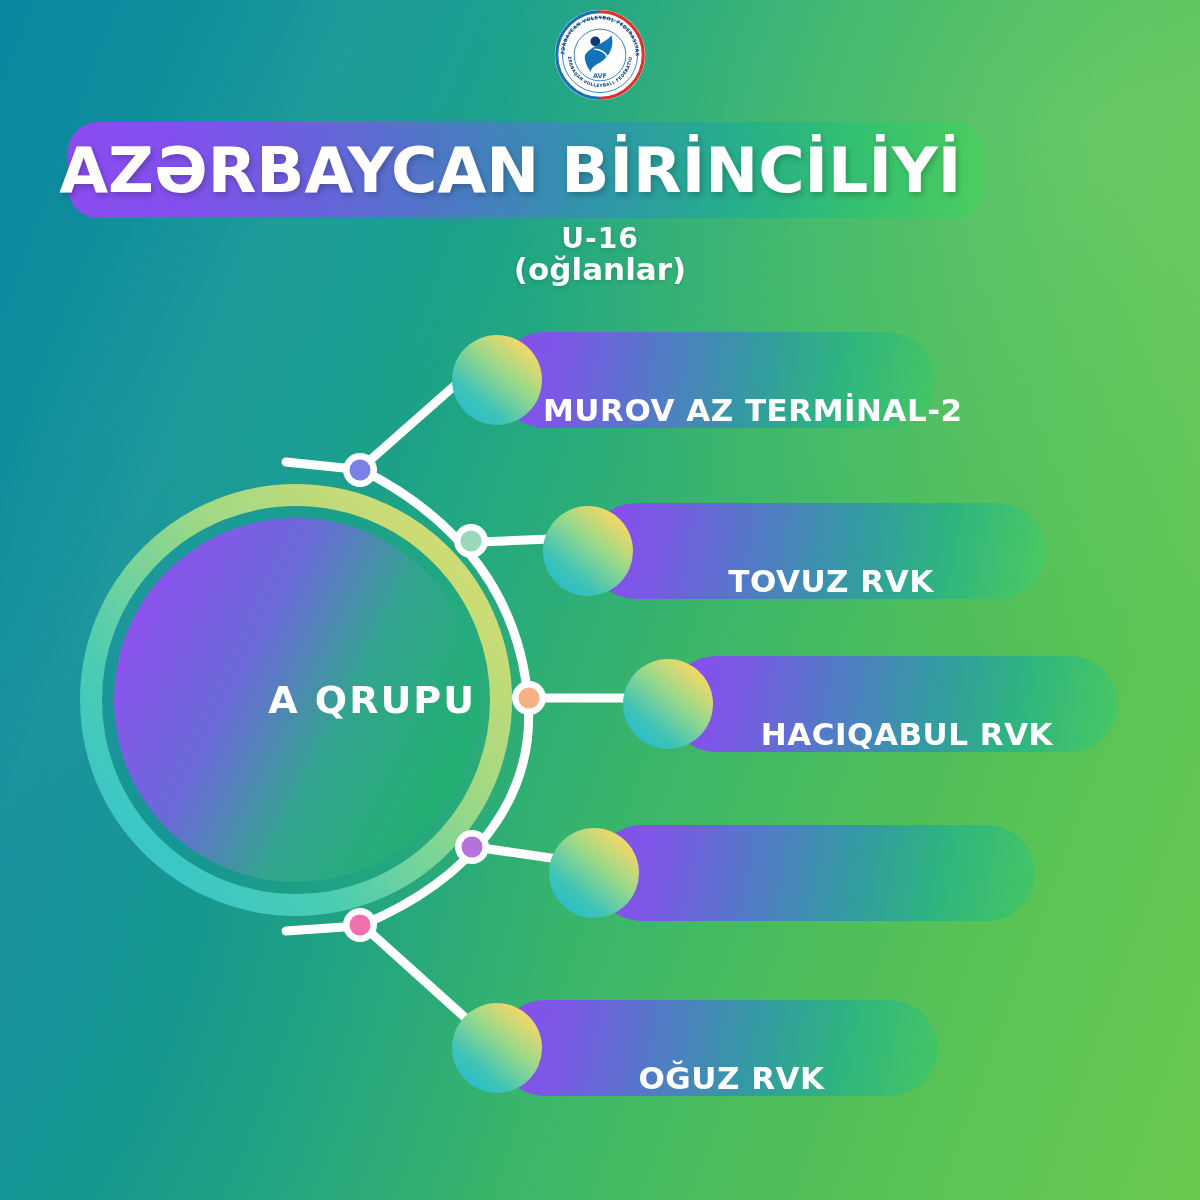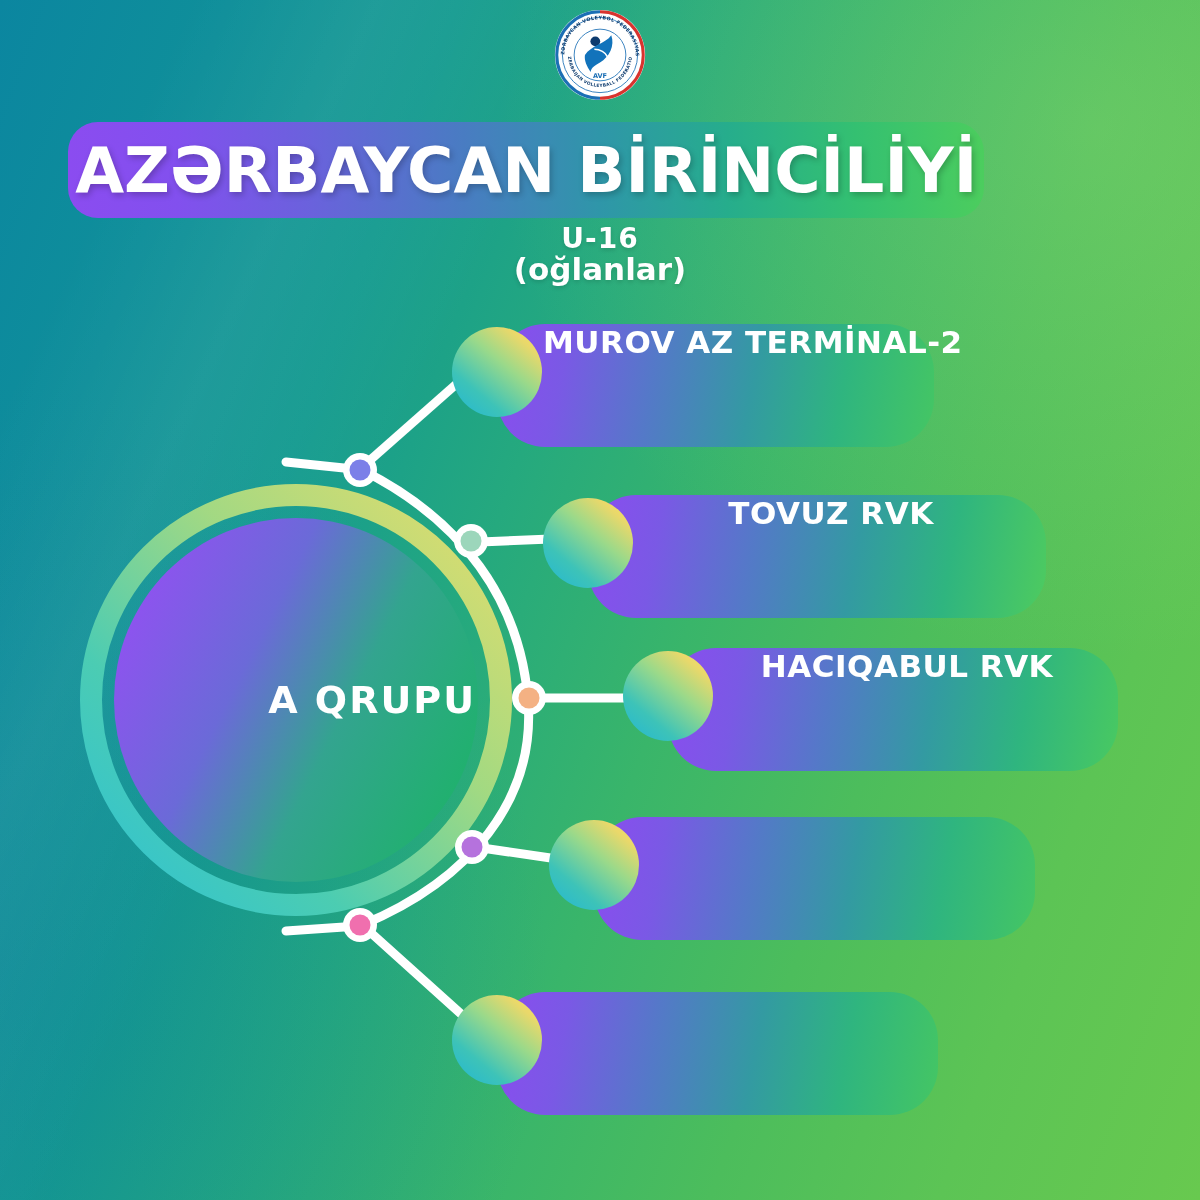"AZƏRBAYCAN BİRİNCİLİYİ" .title-banner { justify-content: center -> flex-start }
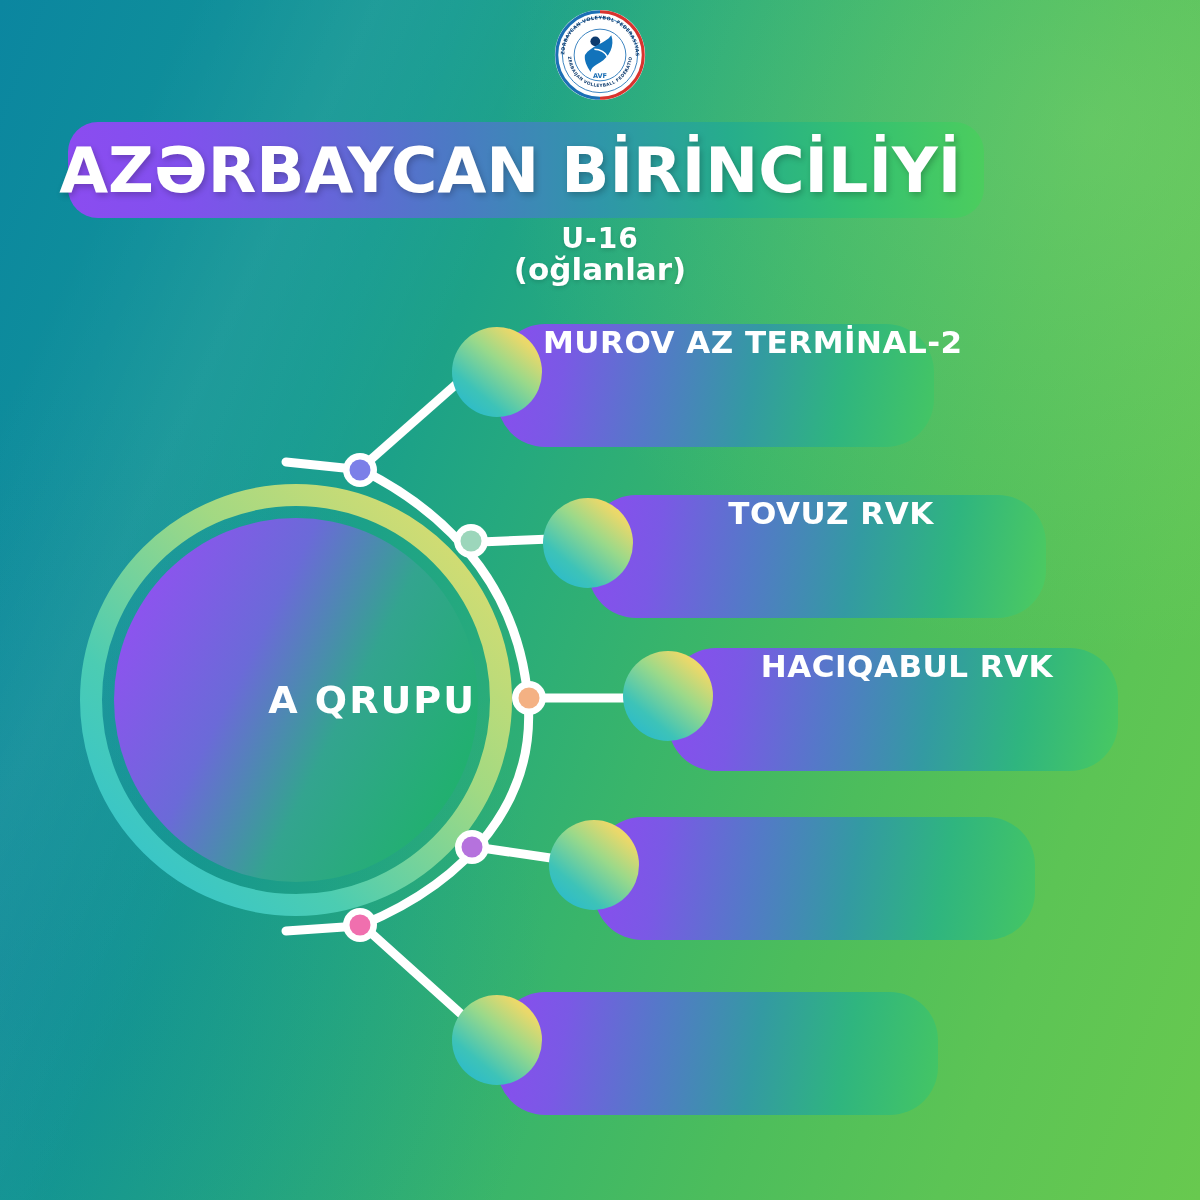"MUROV AZ TERMİNAL-2" .pill { align-items: flex-start -> flex-end; height: 123px -> 96px; margin-top: none -> 8px }
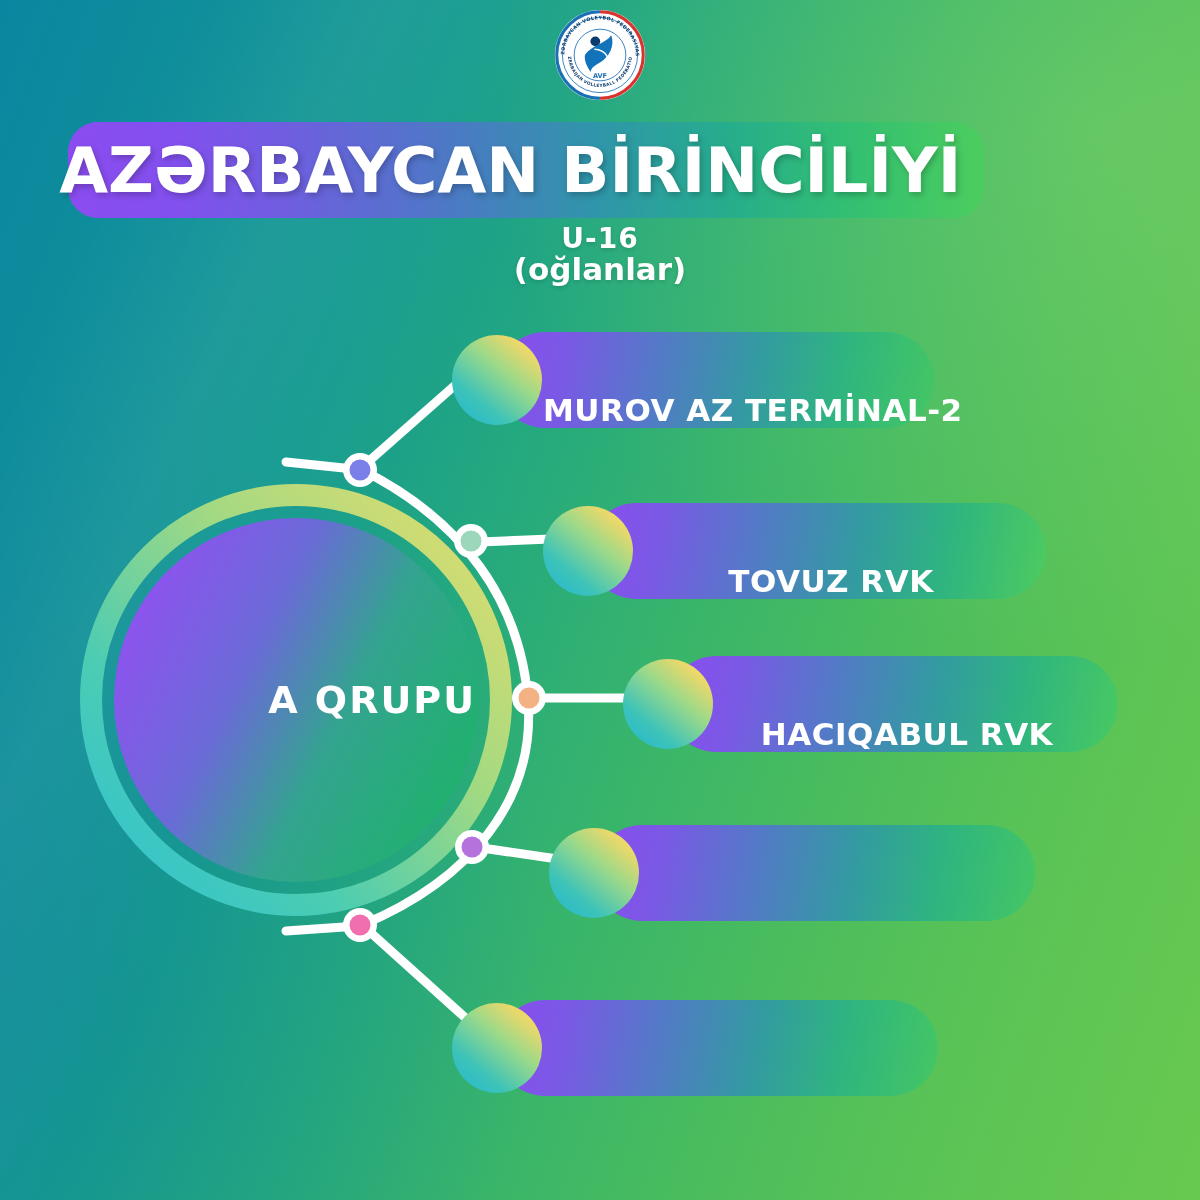"OĞUZ RVK" div.pill-label { html: none -> <div>OĞUZ RVK</div> }
